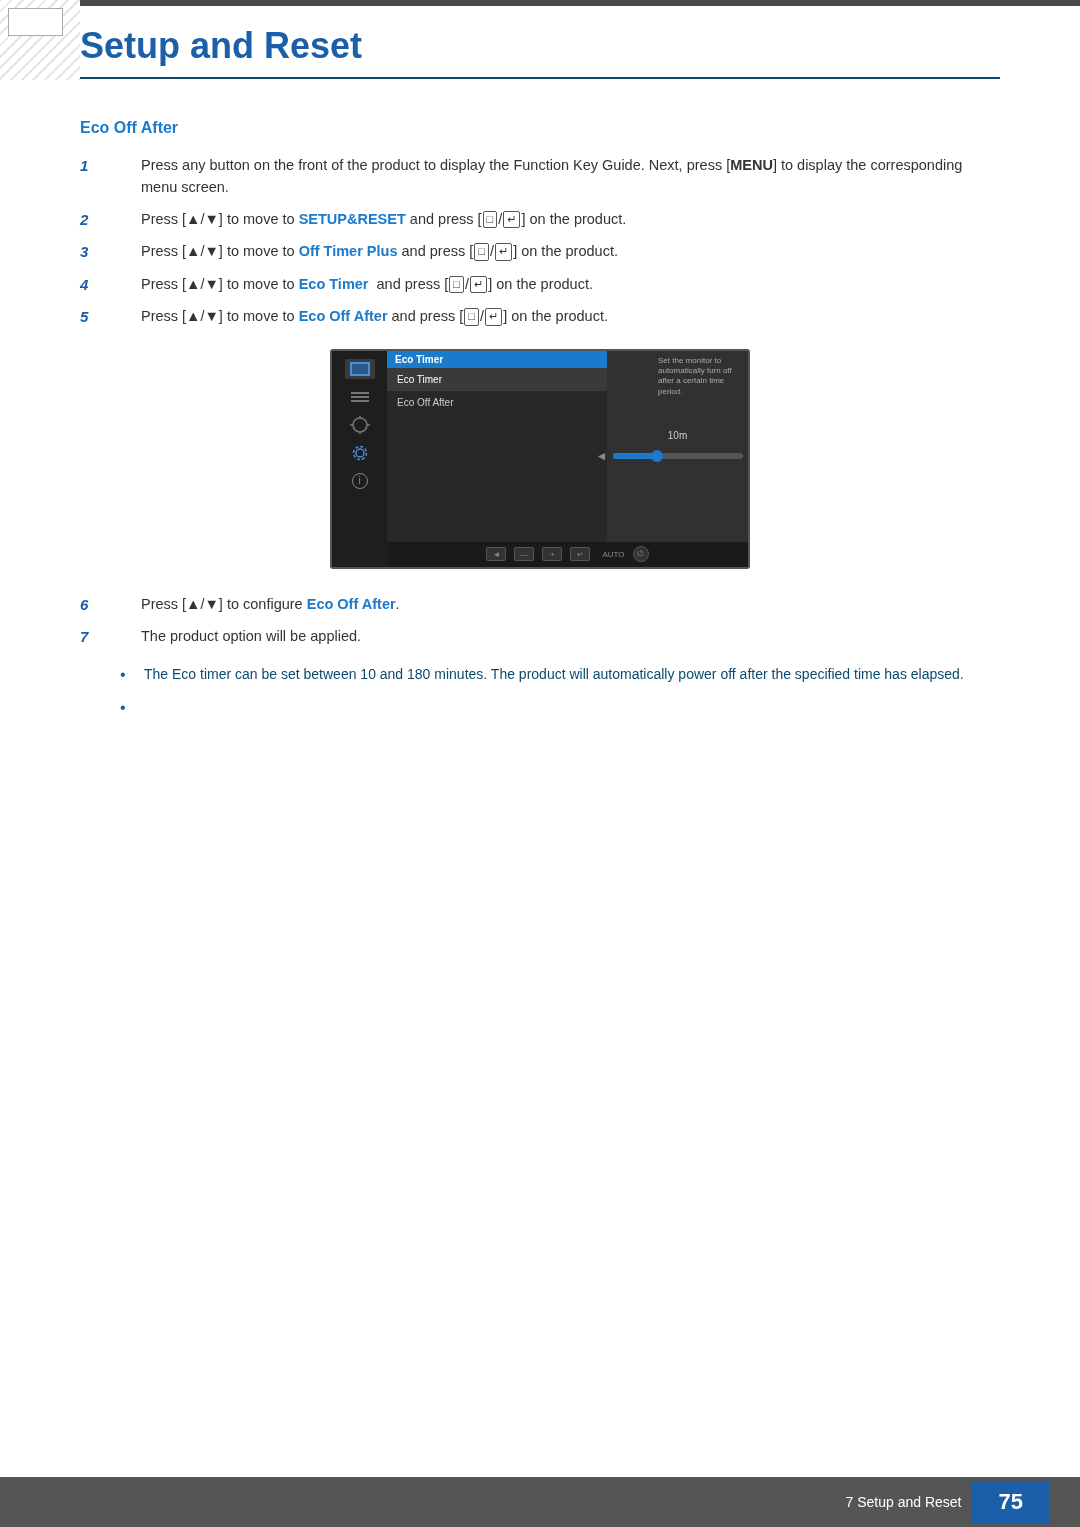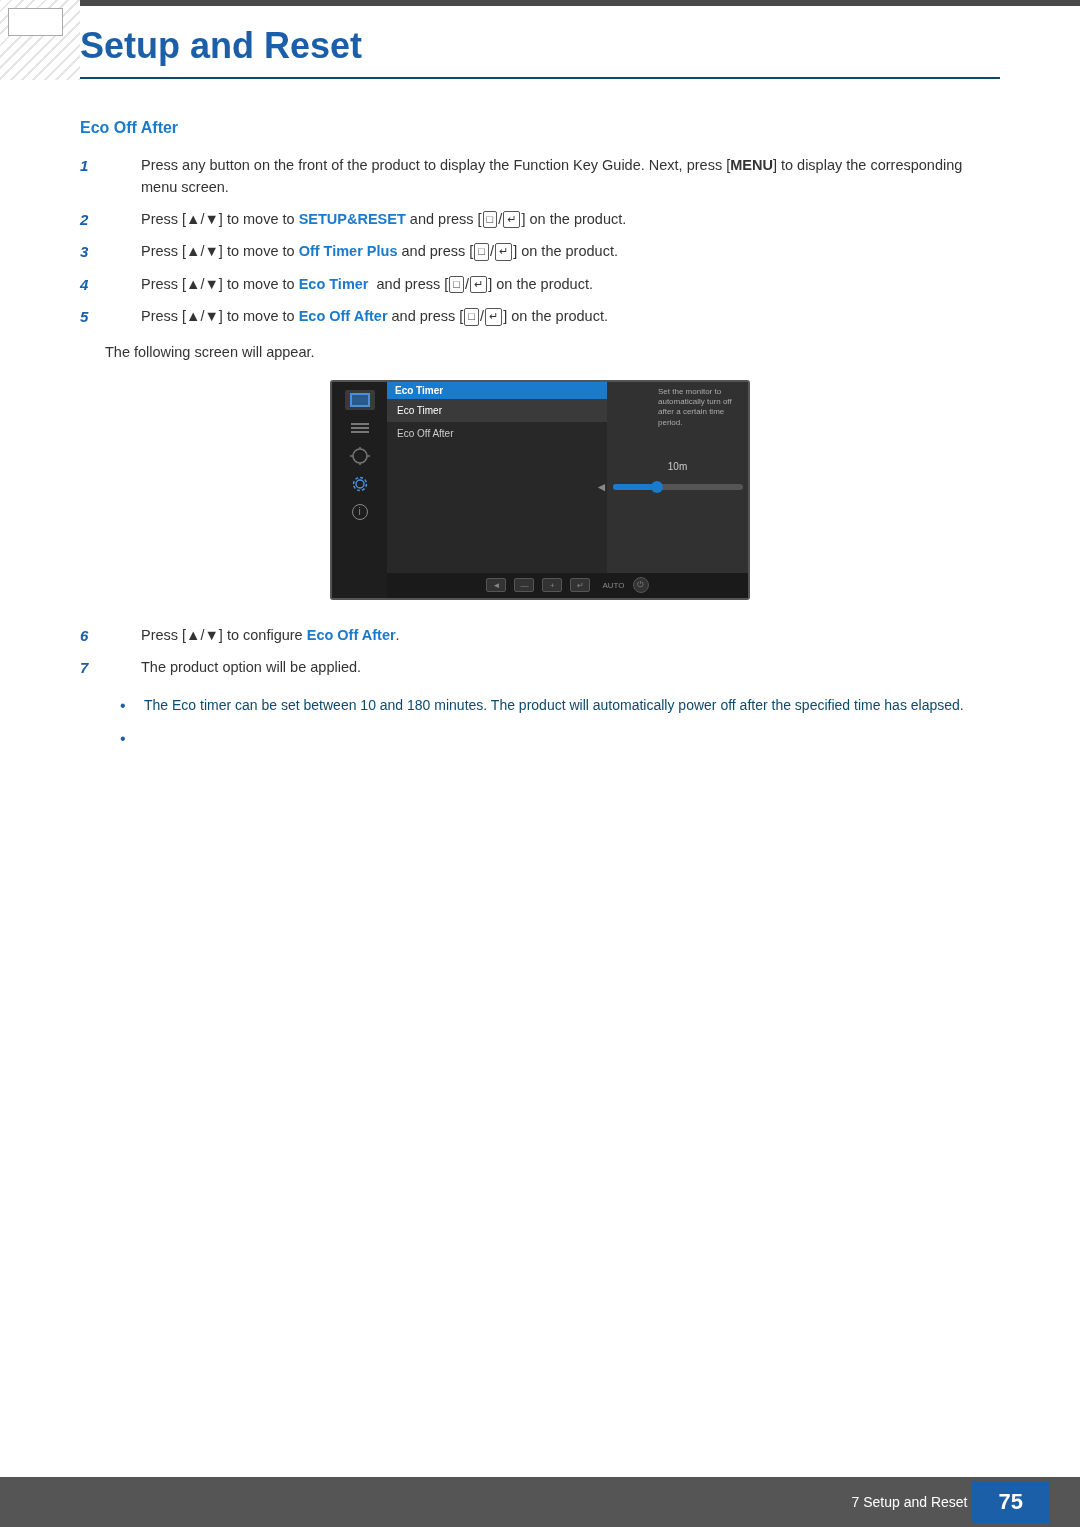"The following screen will appear." p { html: <p>The following screen will appear.</p> -> none }
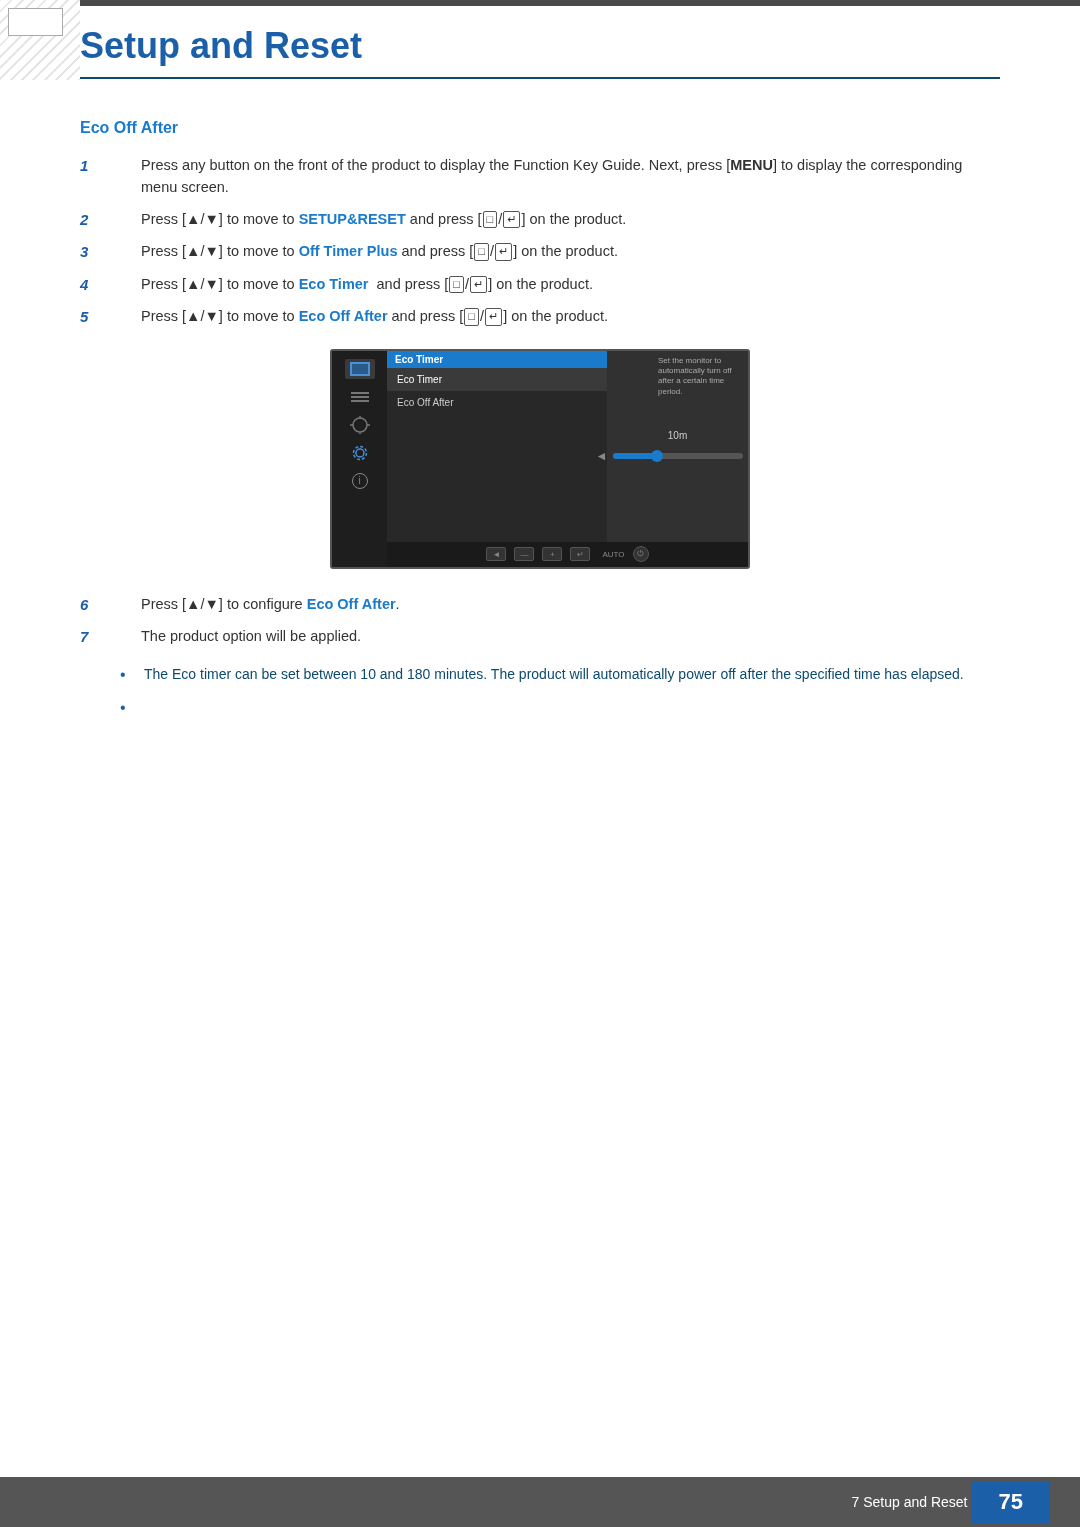"7 Setup and Reset" .page-footer { gap: 4px -> 10px }
